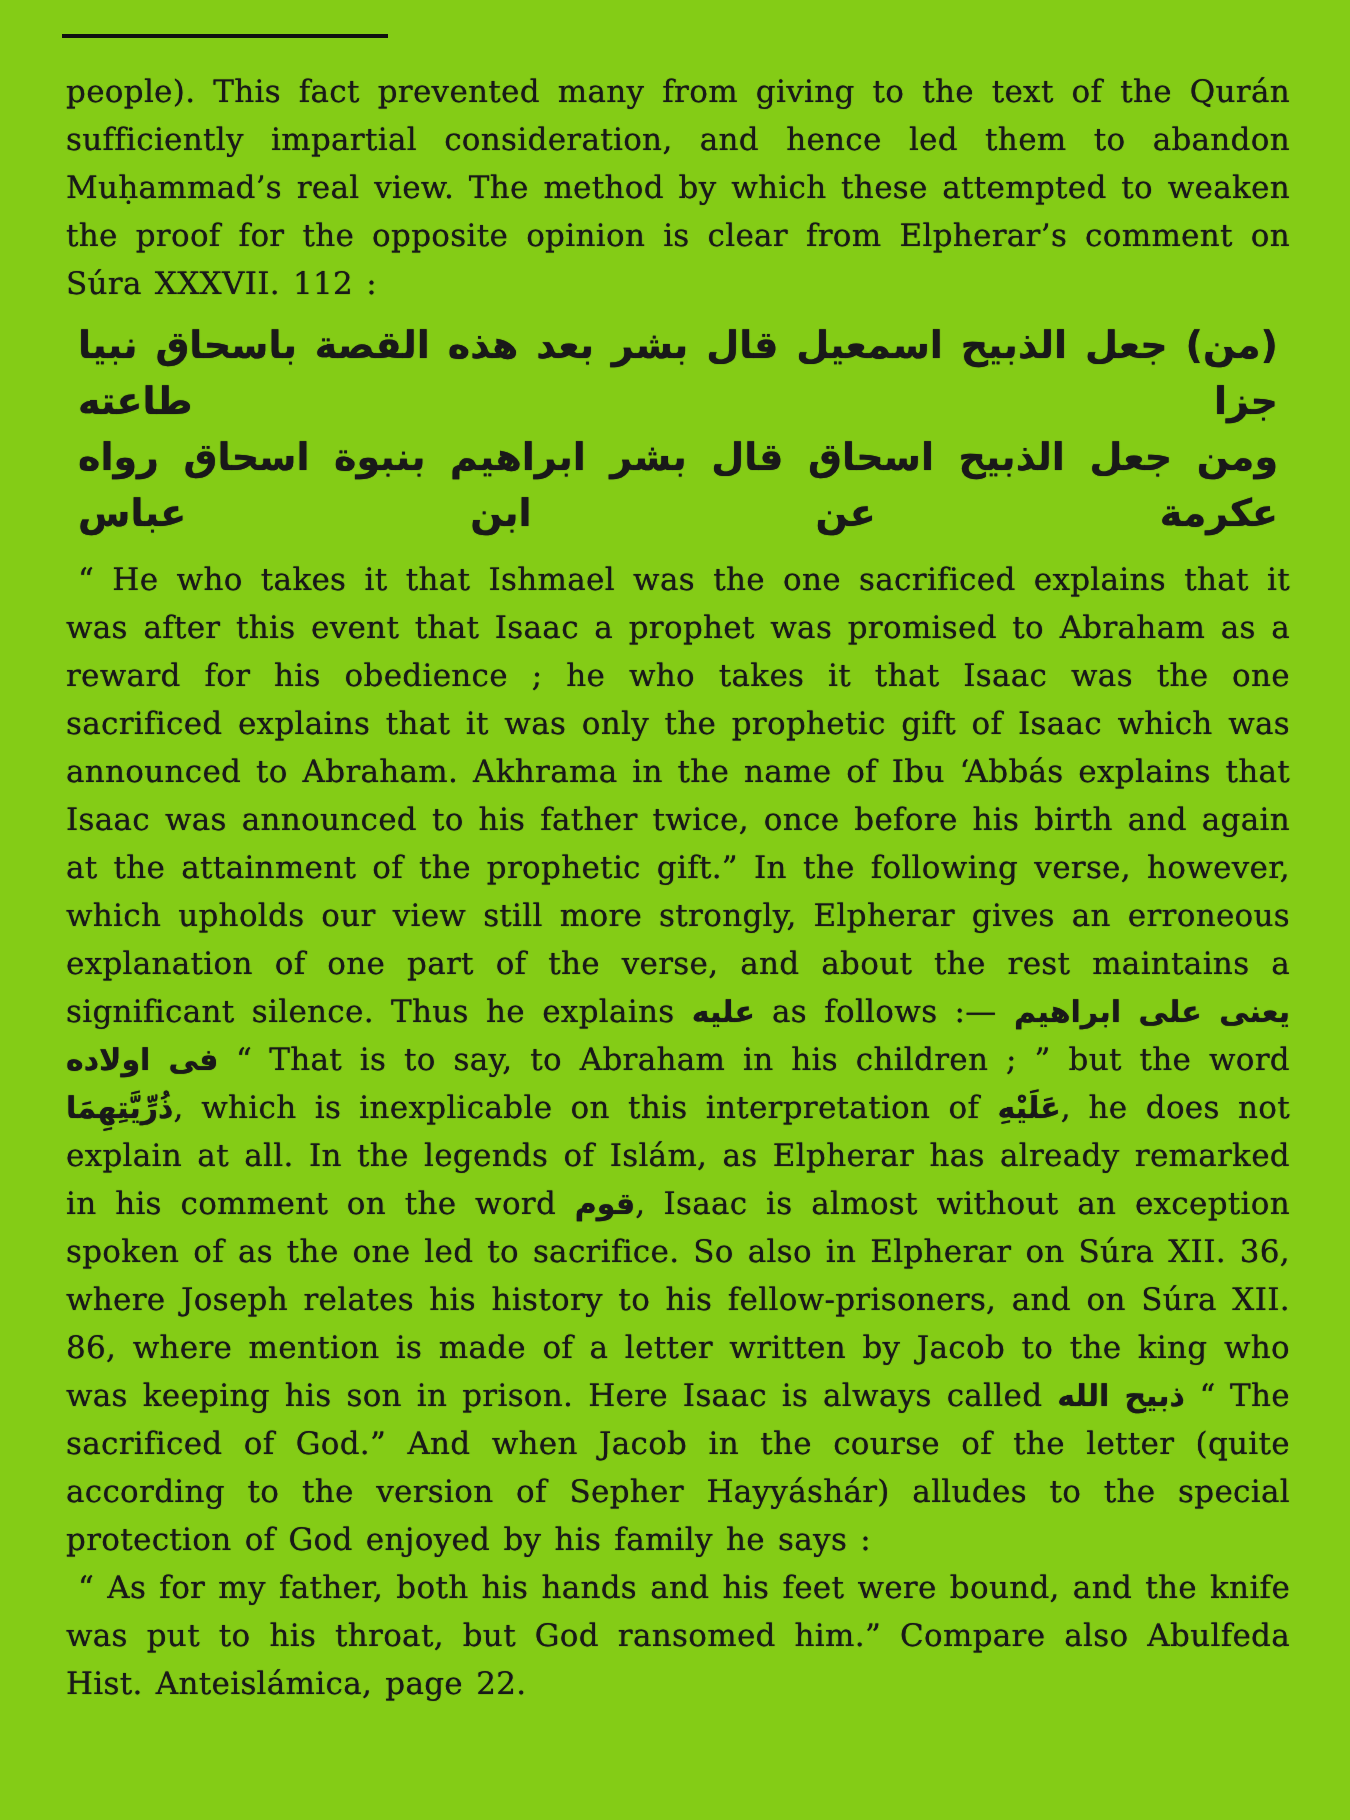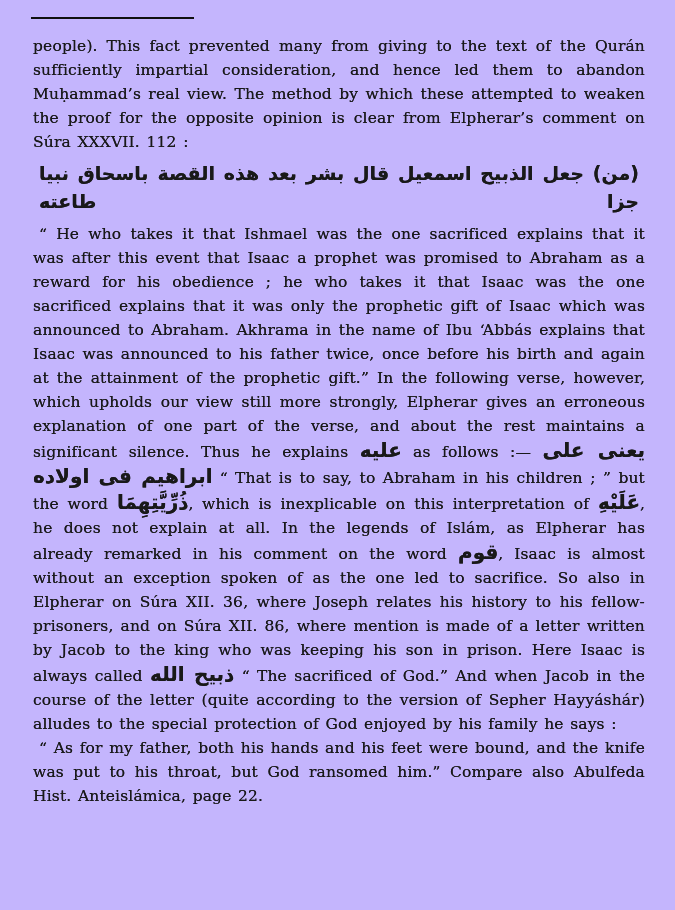"people). This fact prevented many" .page { background: #c4b5fd -> #84cc16 }
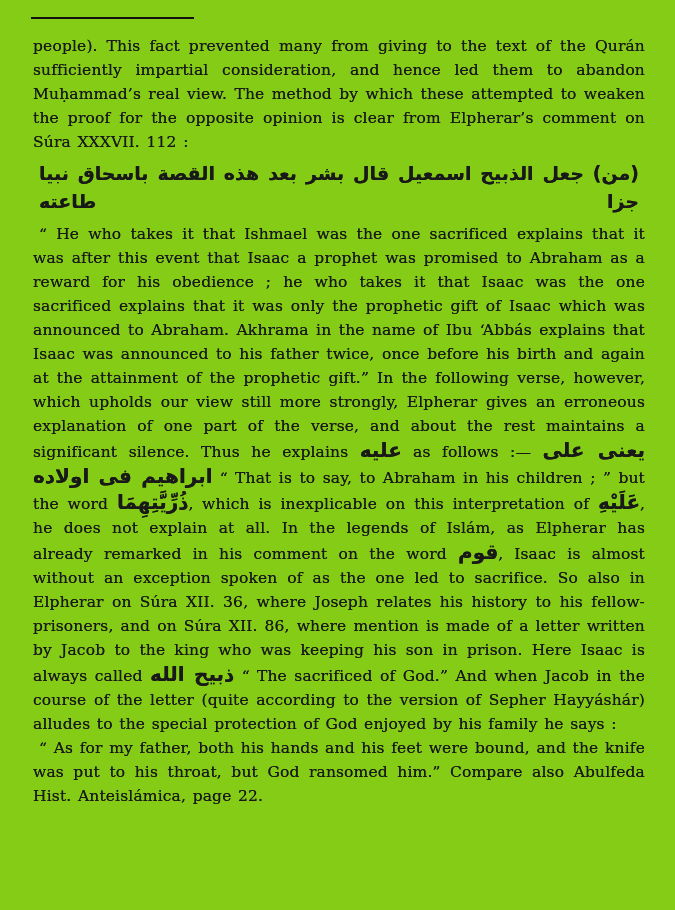"ومن جعل الذبيح اسحاق قال" div.just { html: none -> <div>ومن جعل الذبيح اسحاق قال بشر ابراهيم بنبوة اسحاق رواه عكرمة عن ابن عباس</div> }
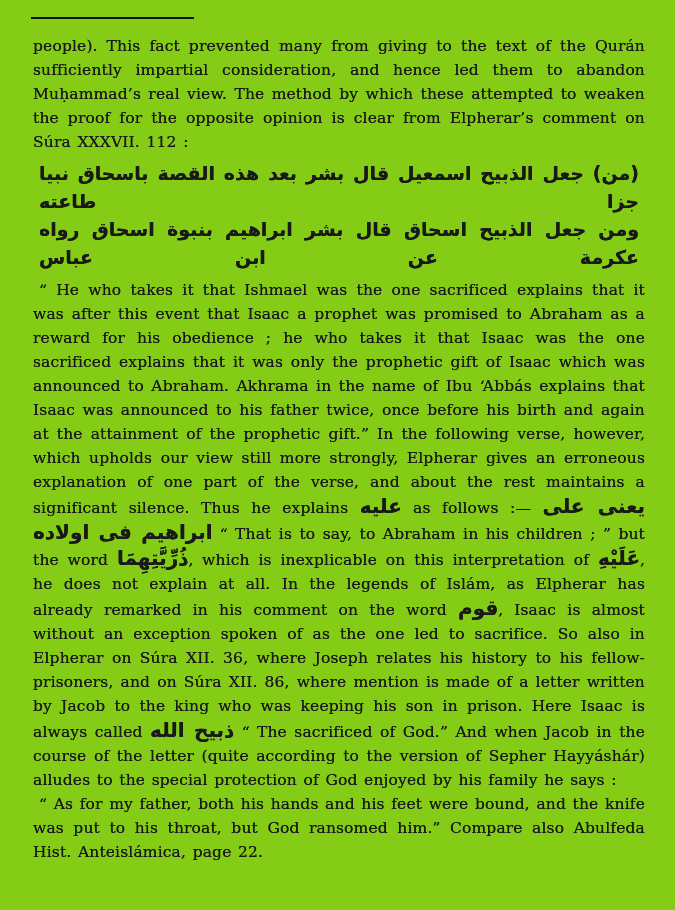"عليه" .ar-inline { font-size: 20px -> 15px }
